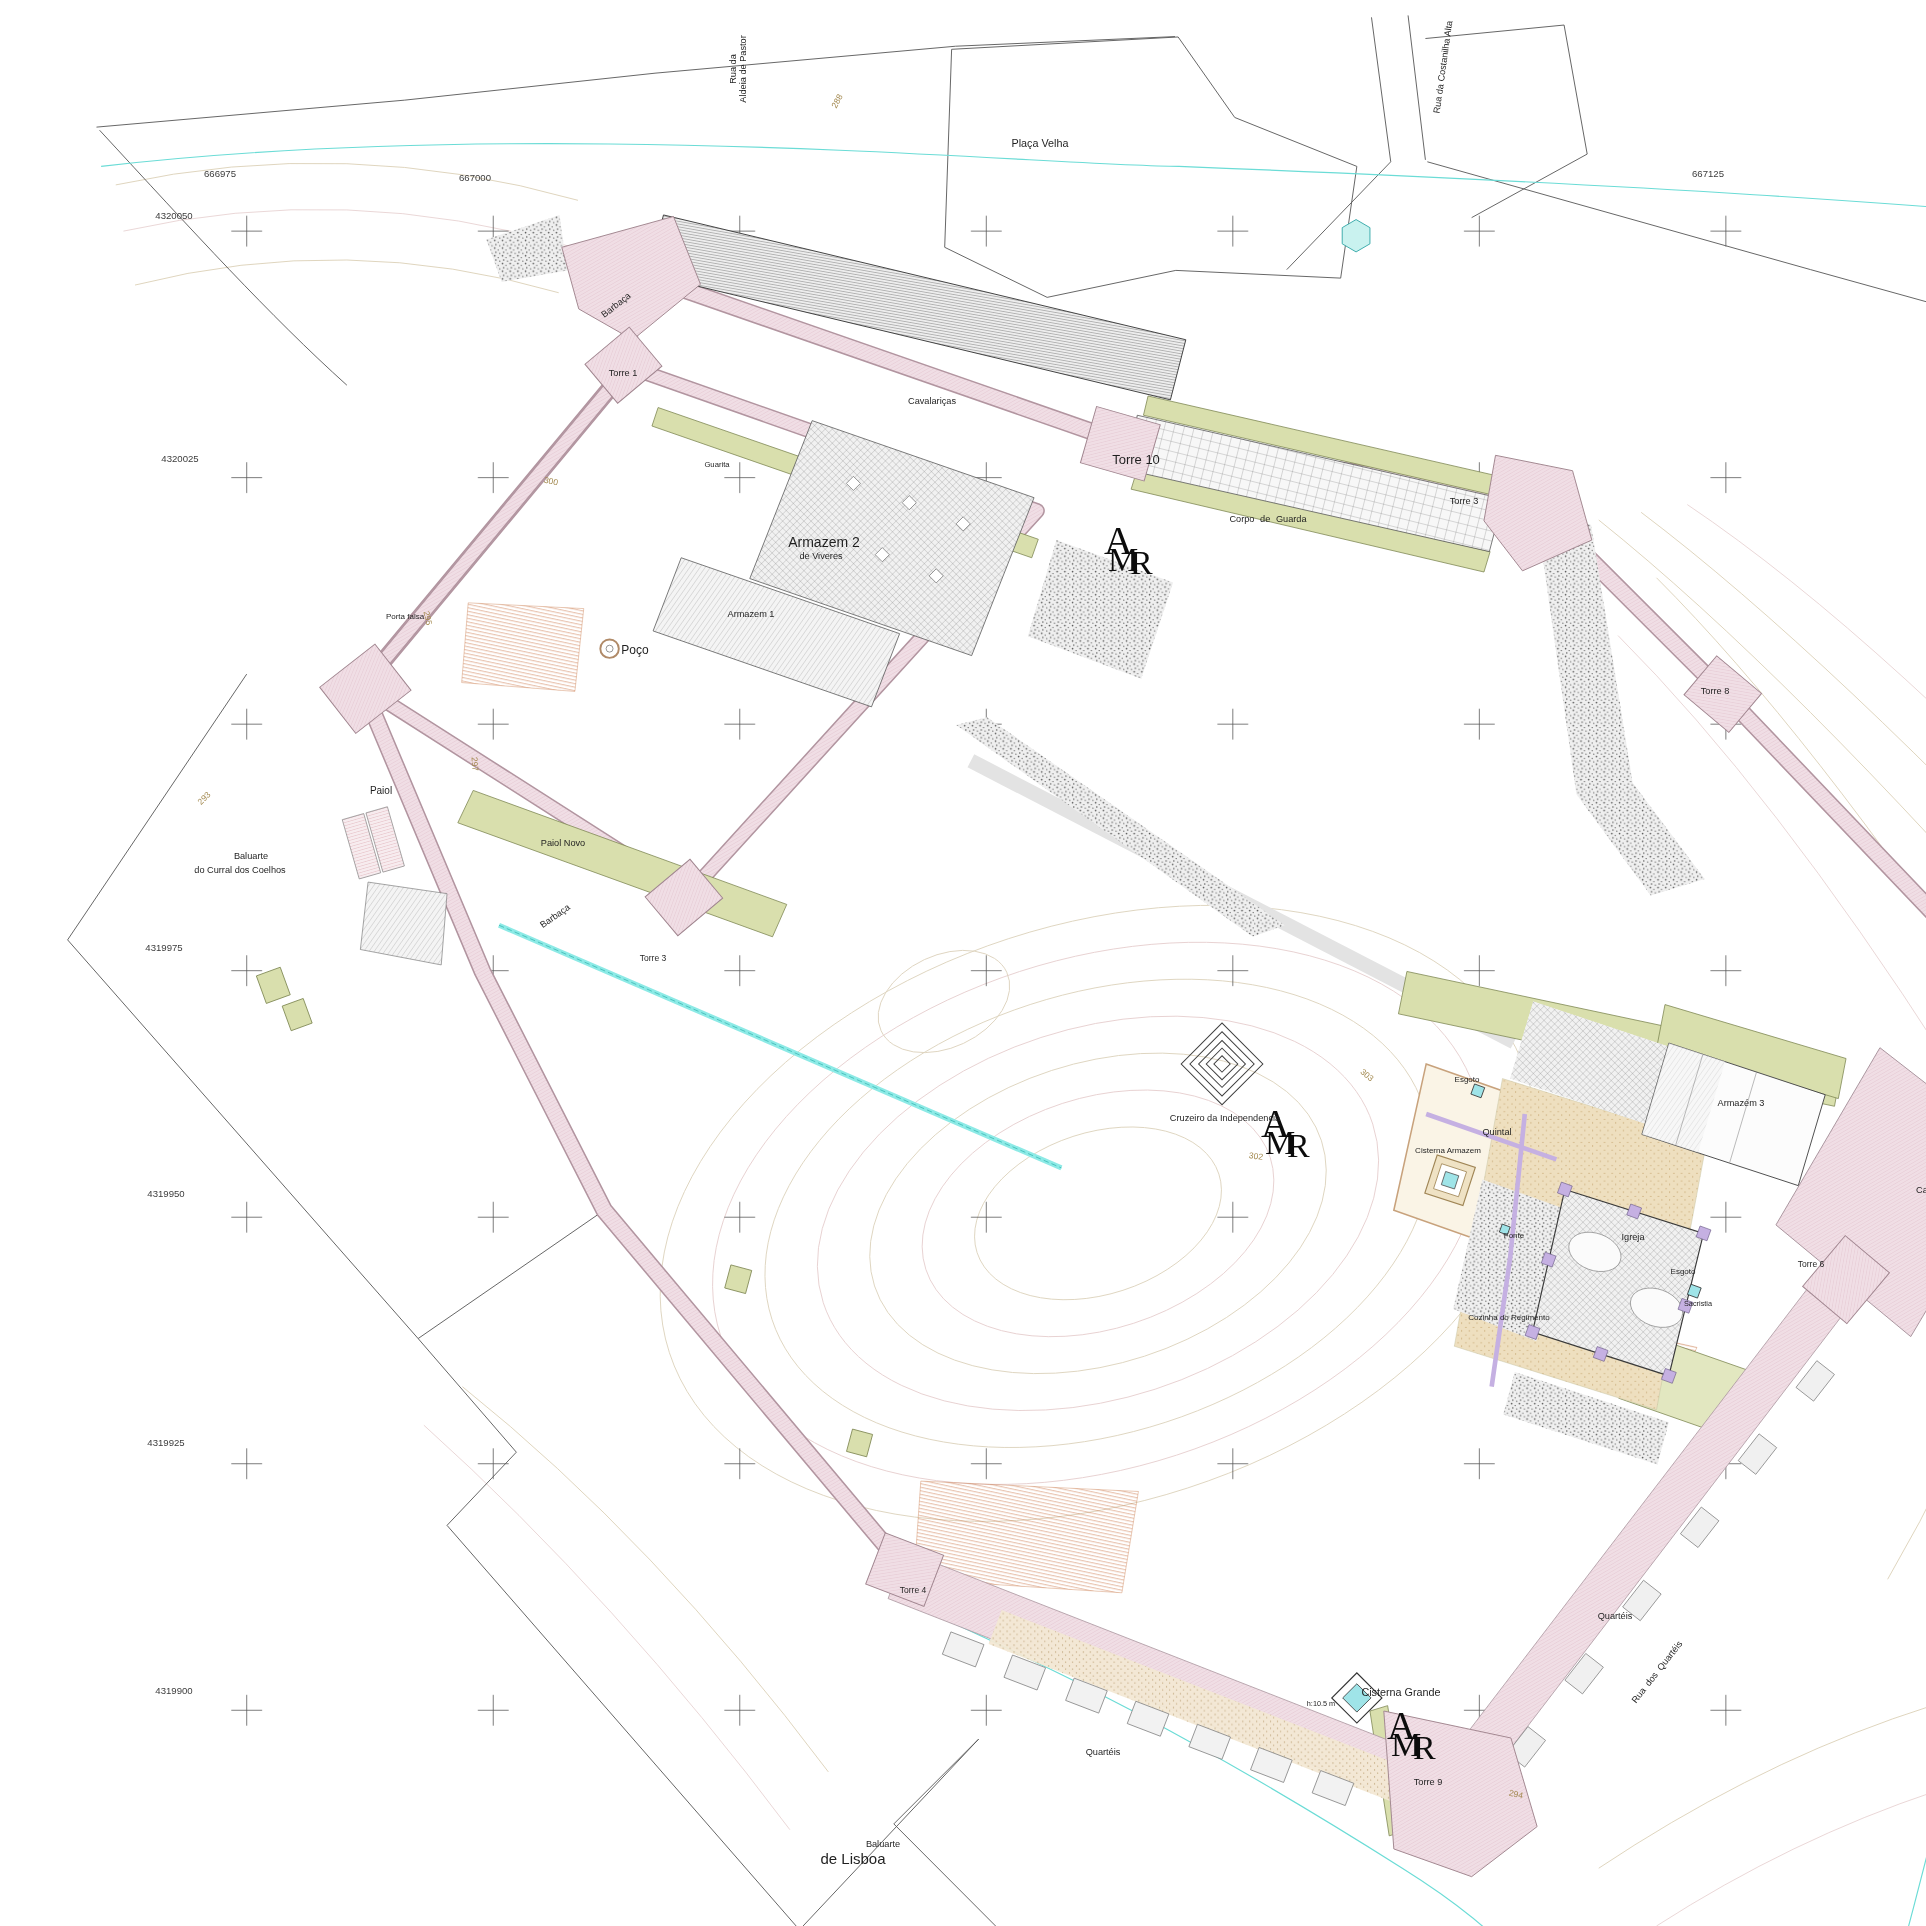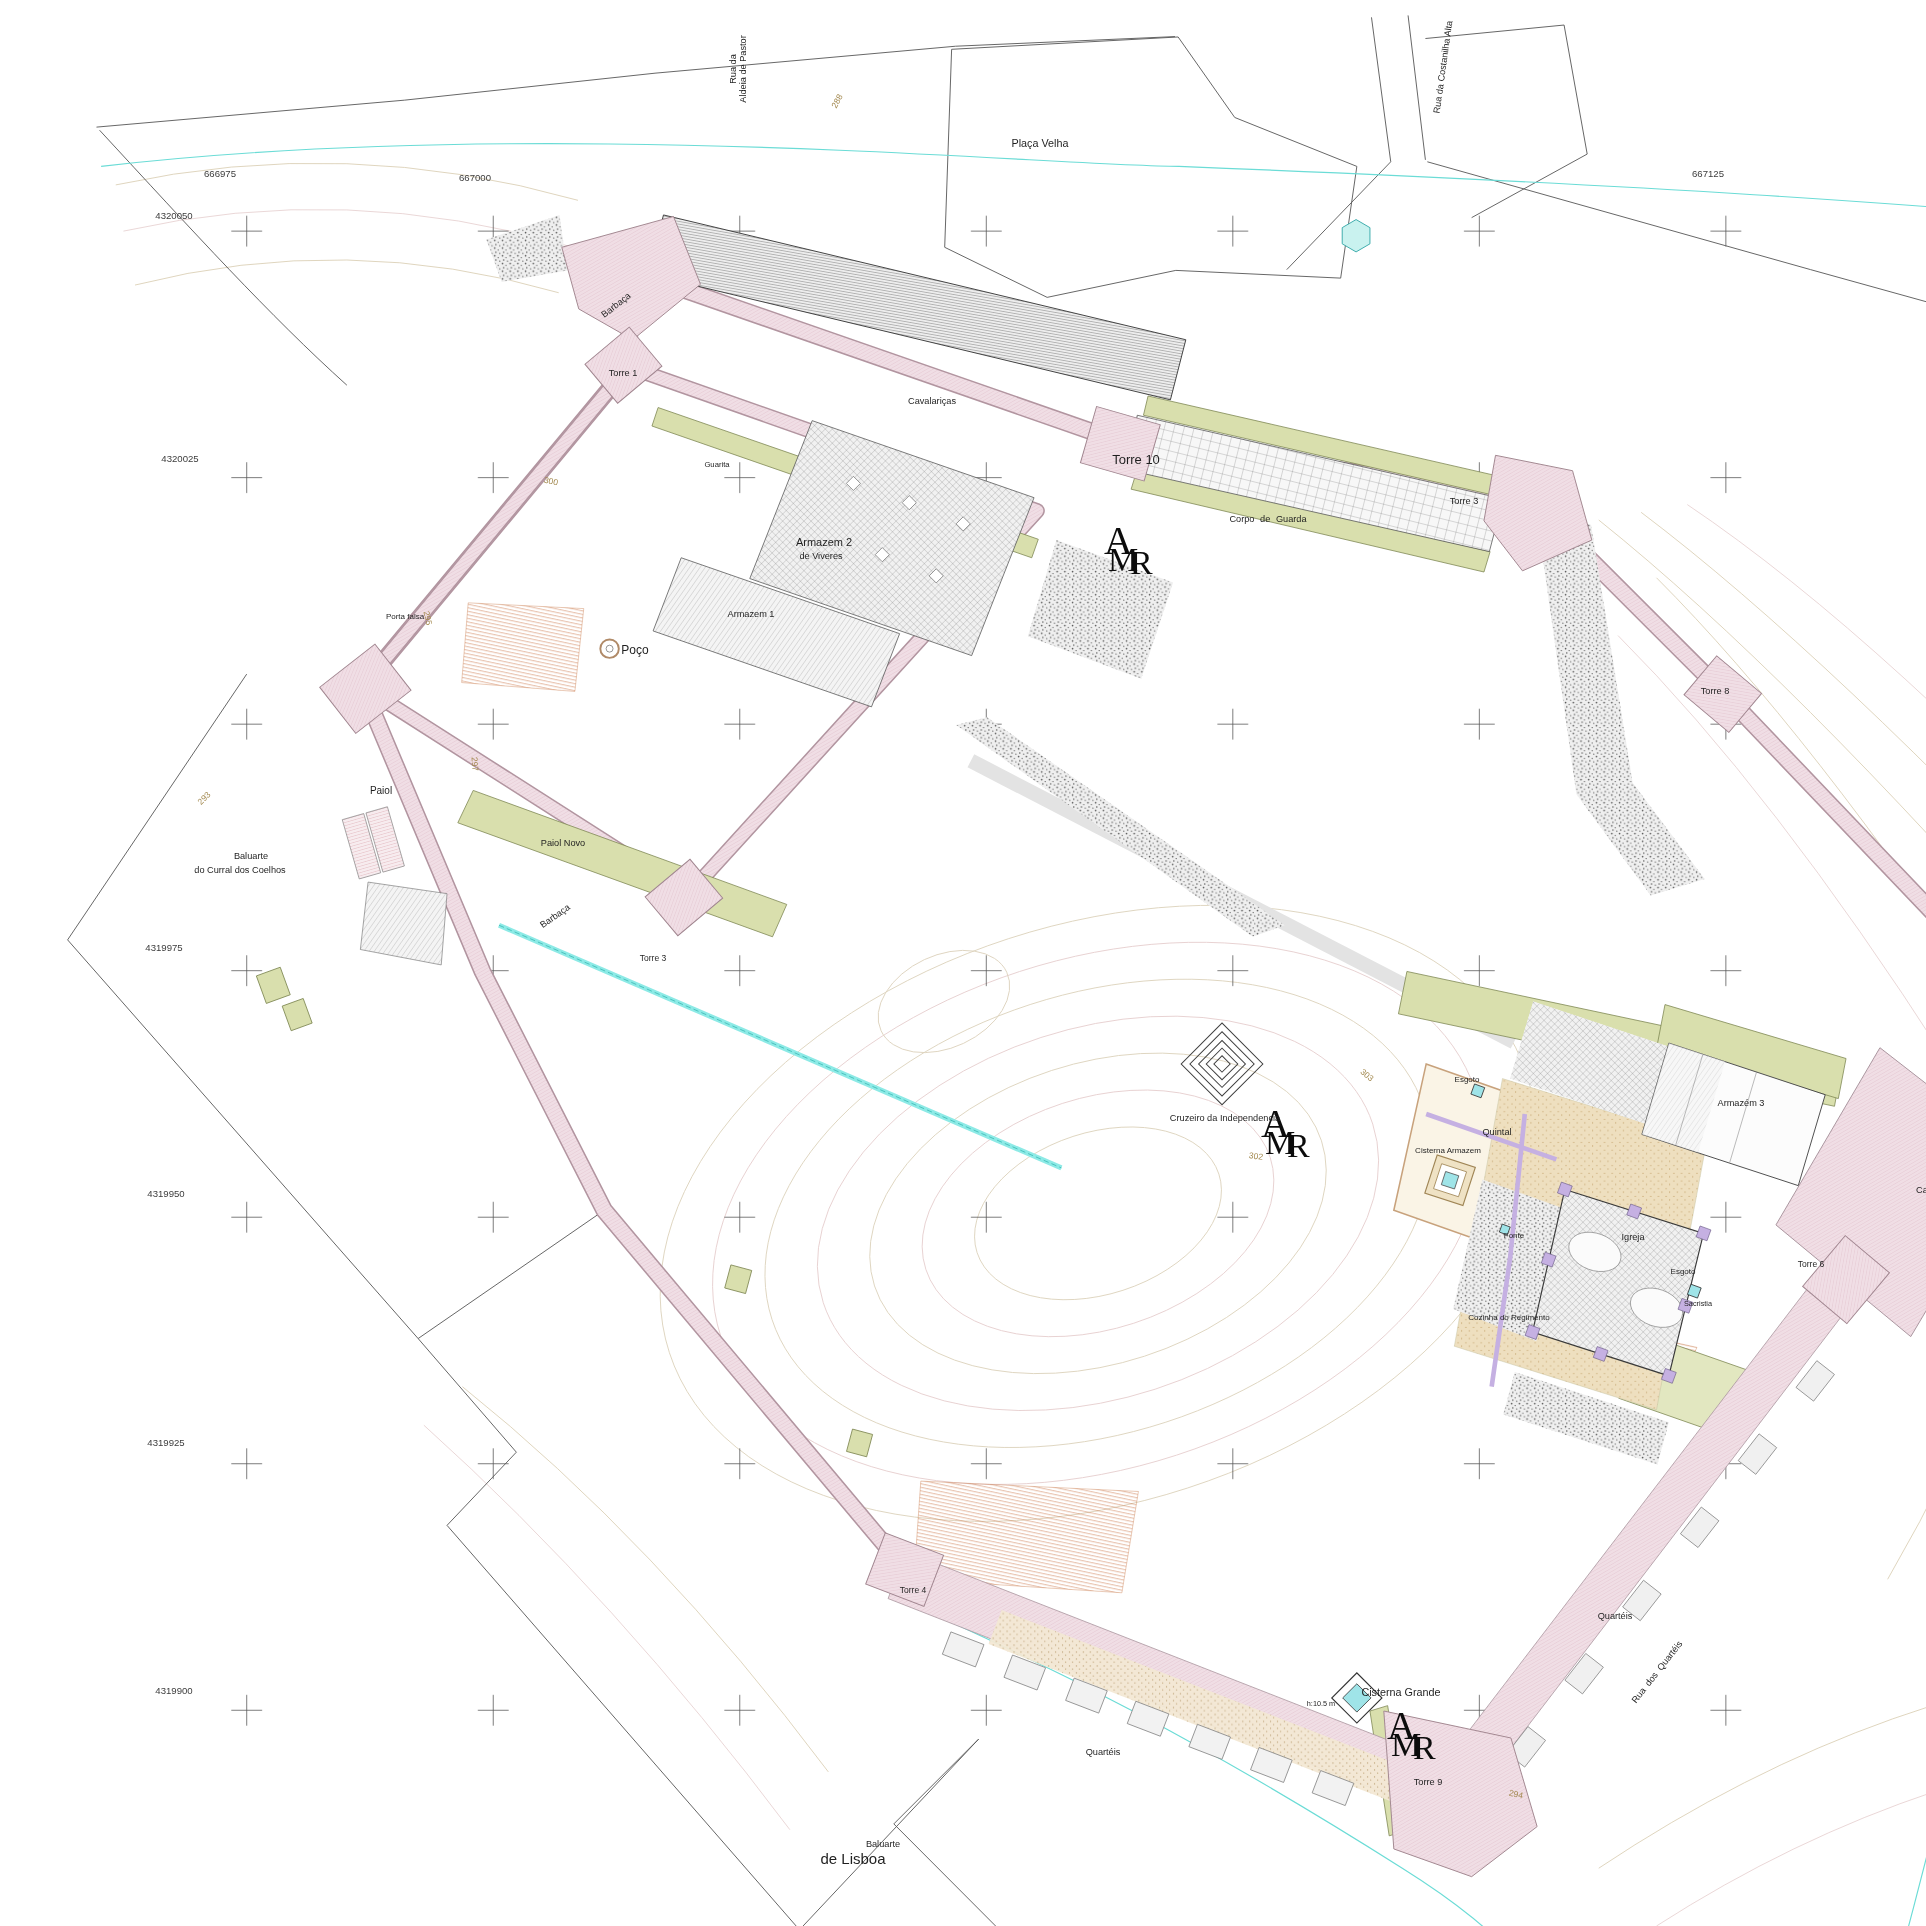"Armazem 2" div.lbl { font-size: 11px -> 14px }
